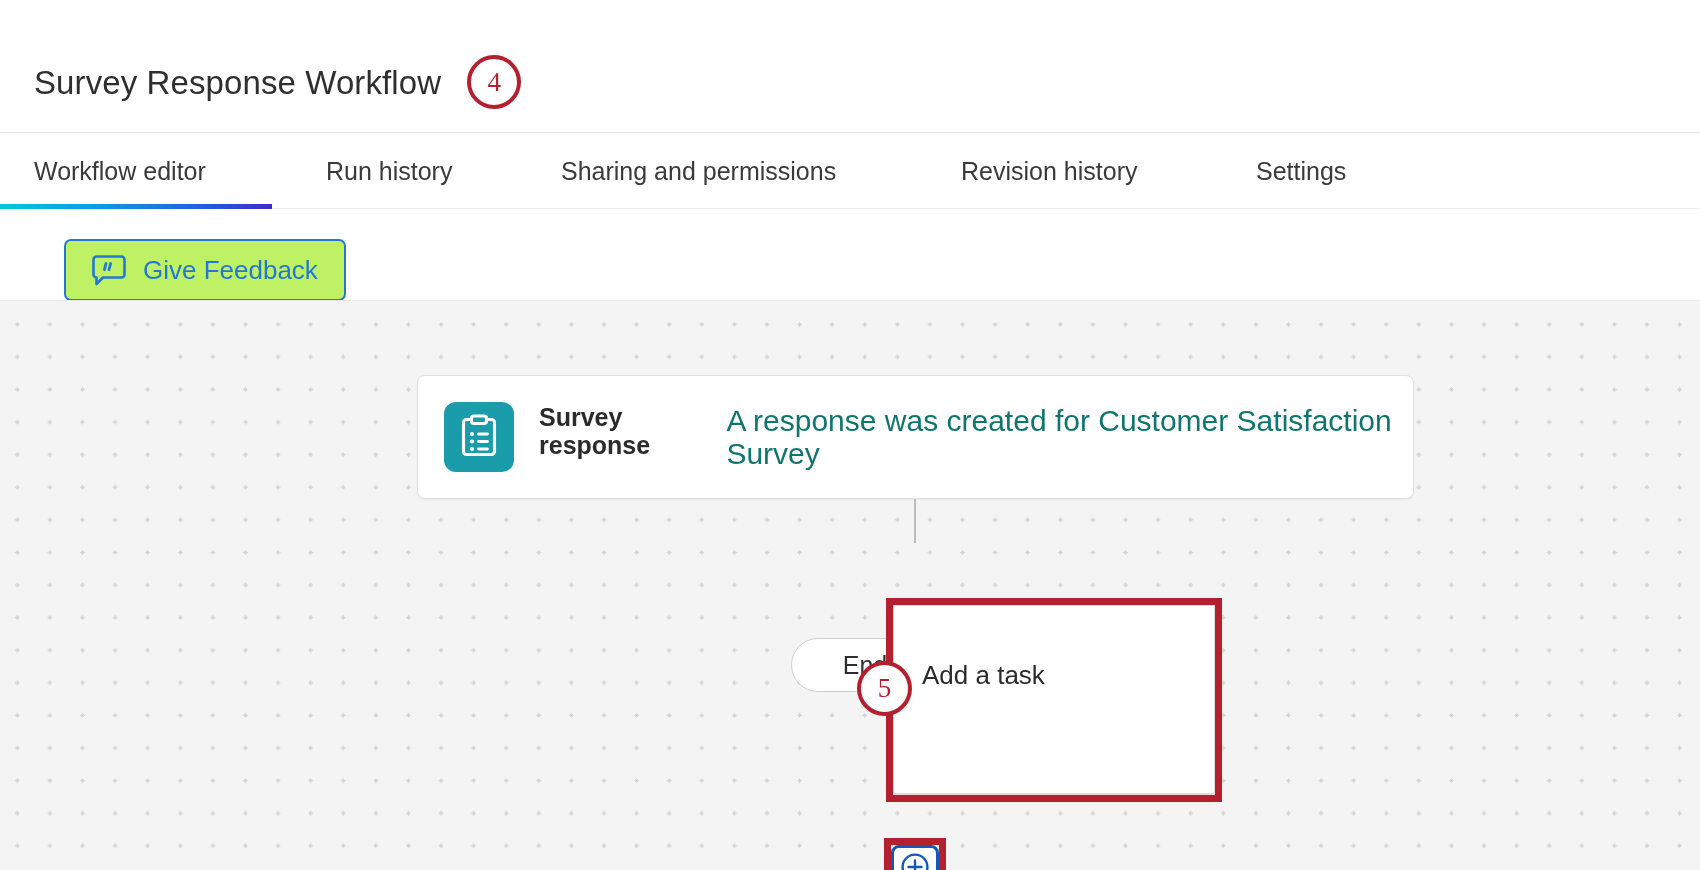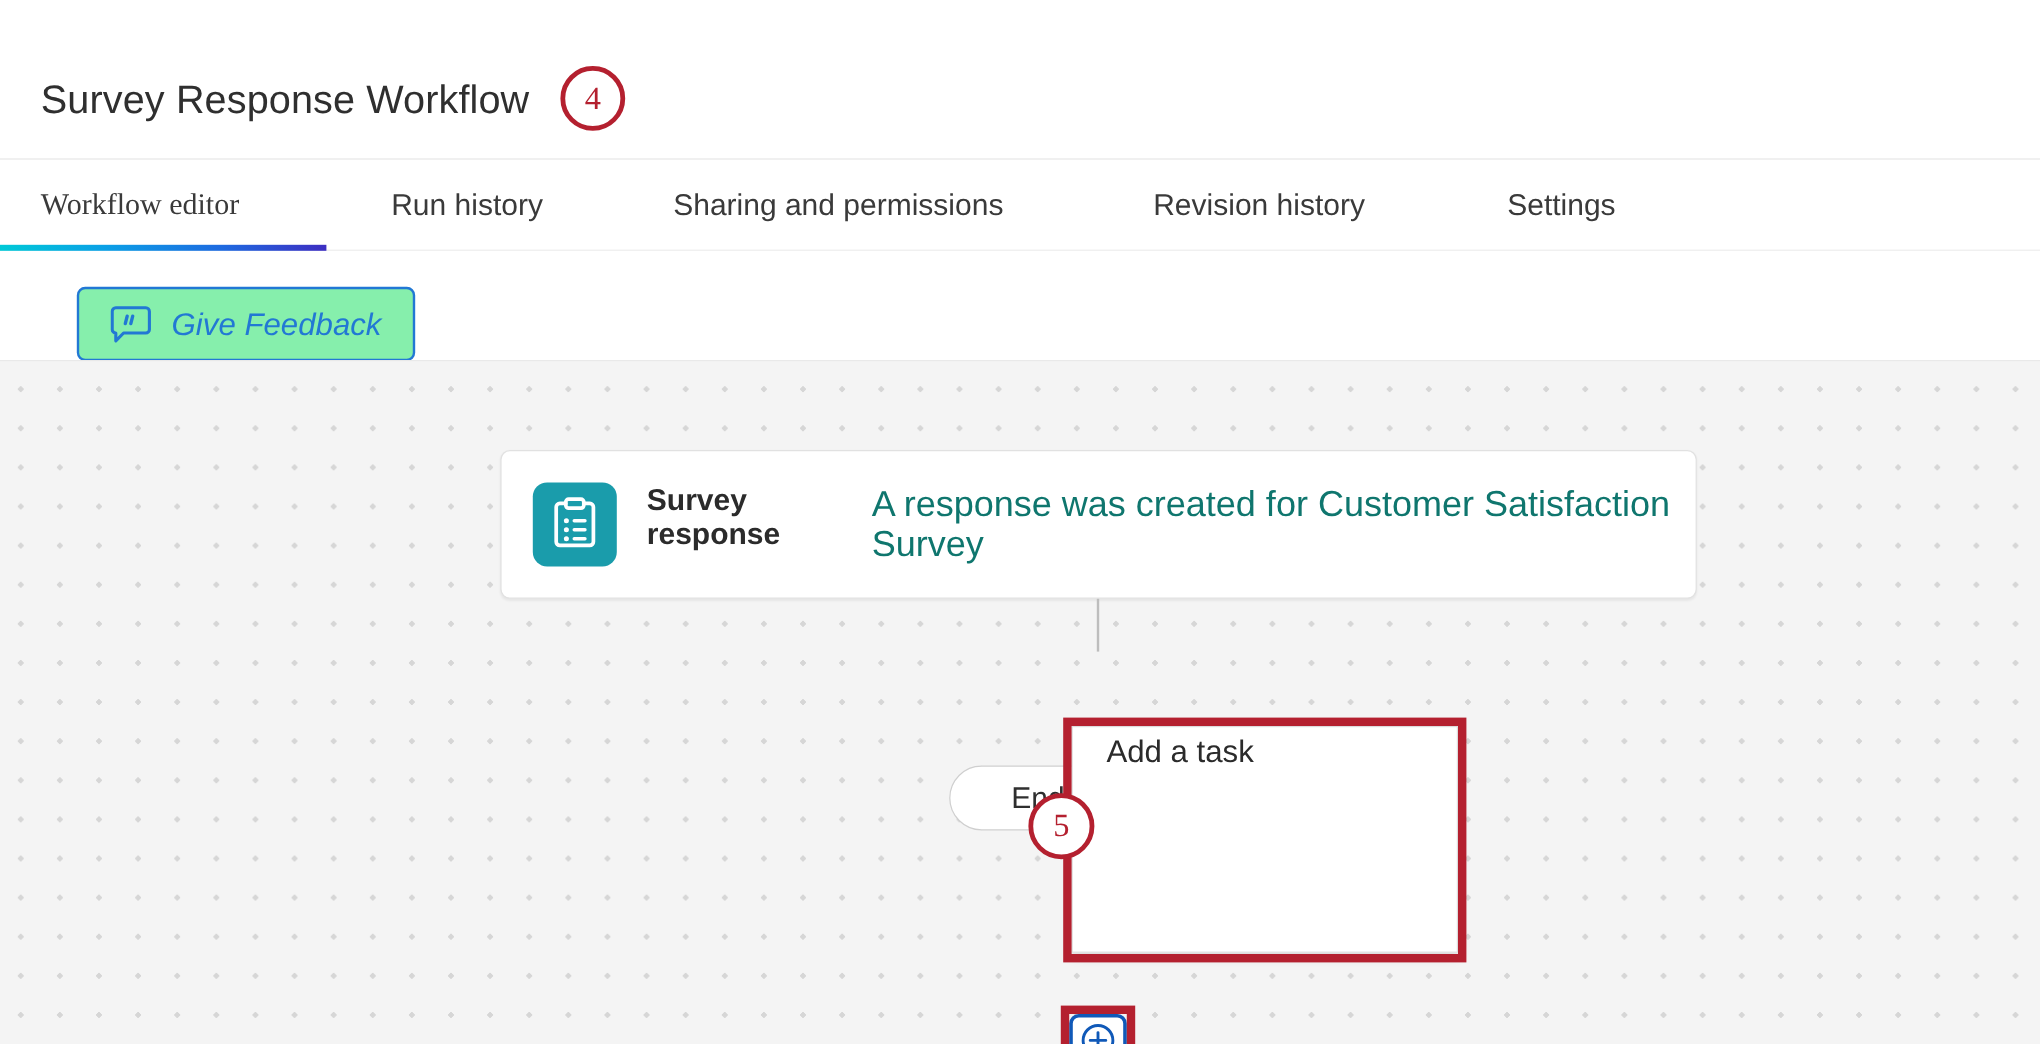"Workflow editor" div.tab { font-family: Liberation Serif, serif -> none }
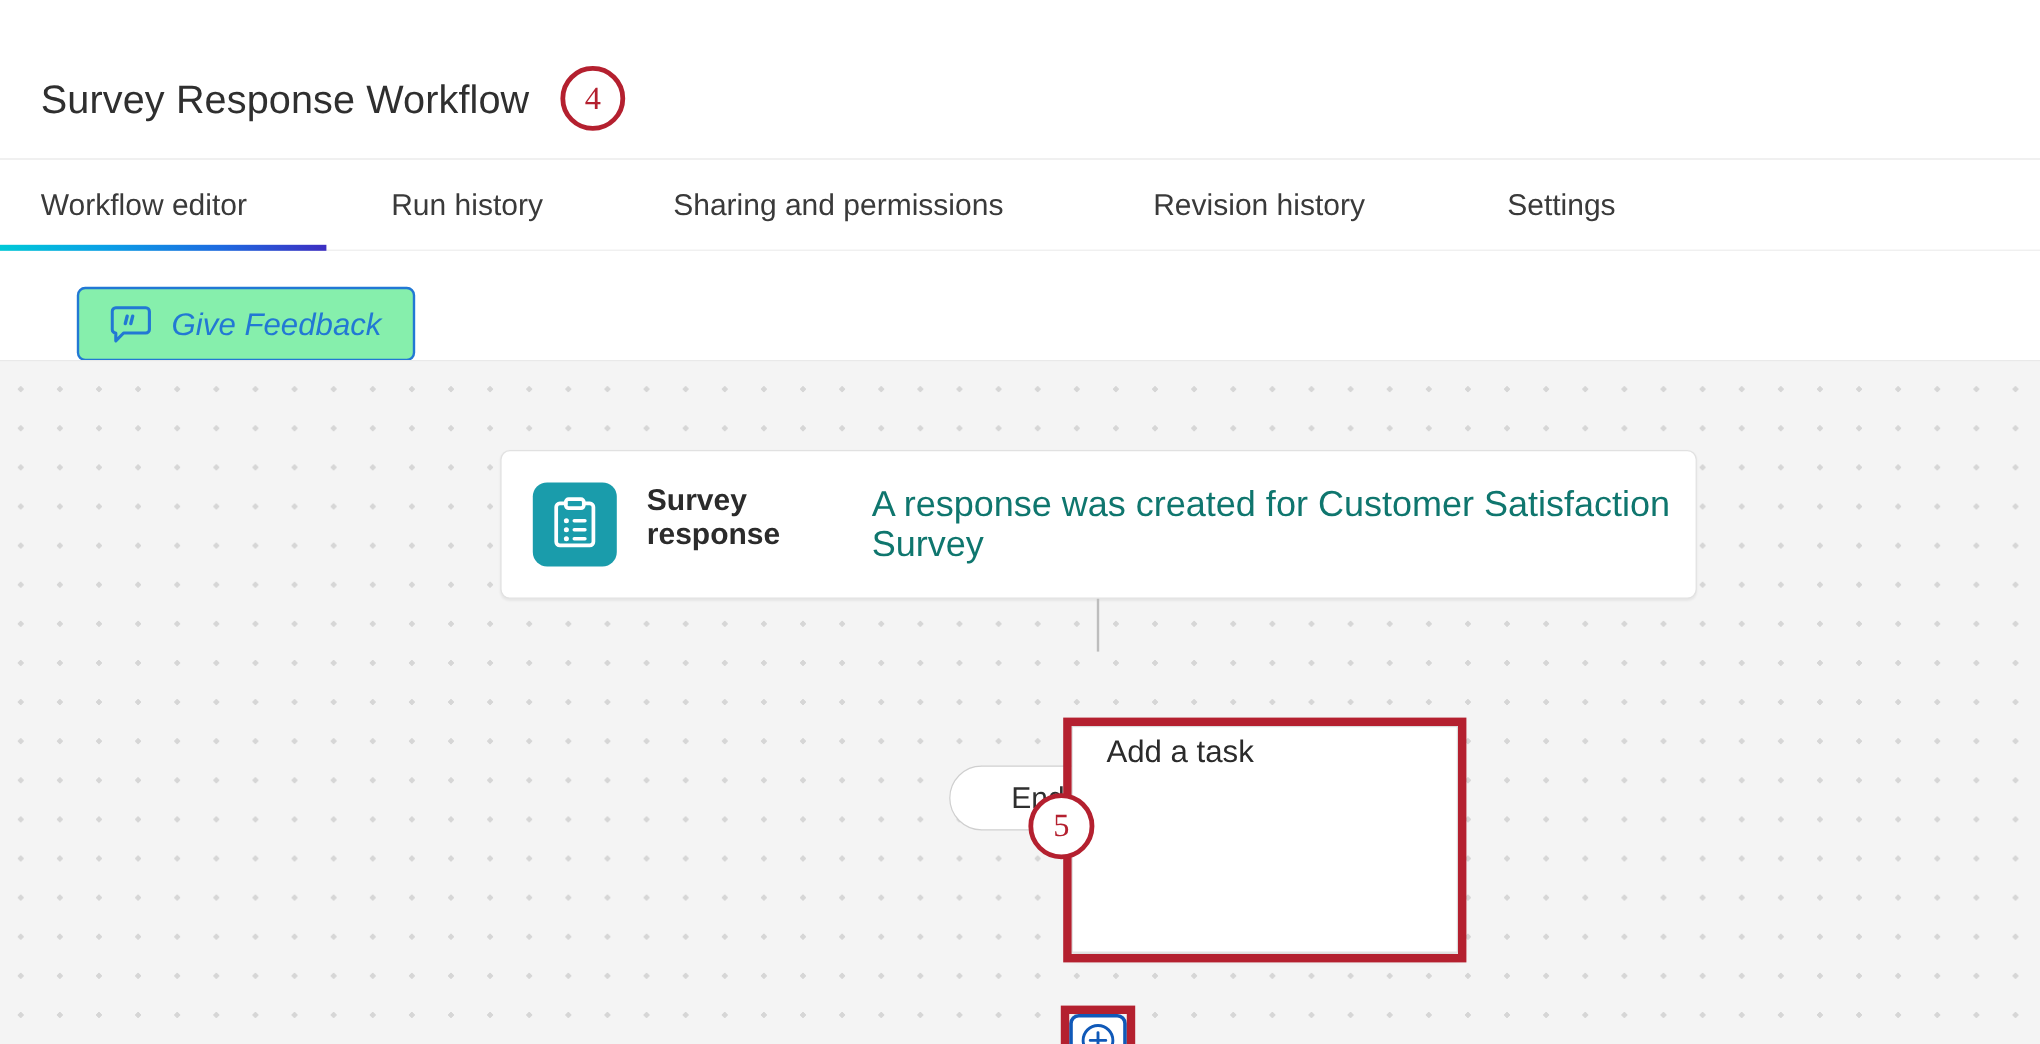"Give Feedback" .feedback-btn { background: #86efac -> #bef264; font-style: italic -> none }
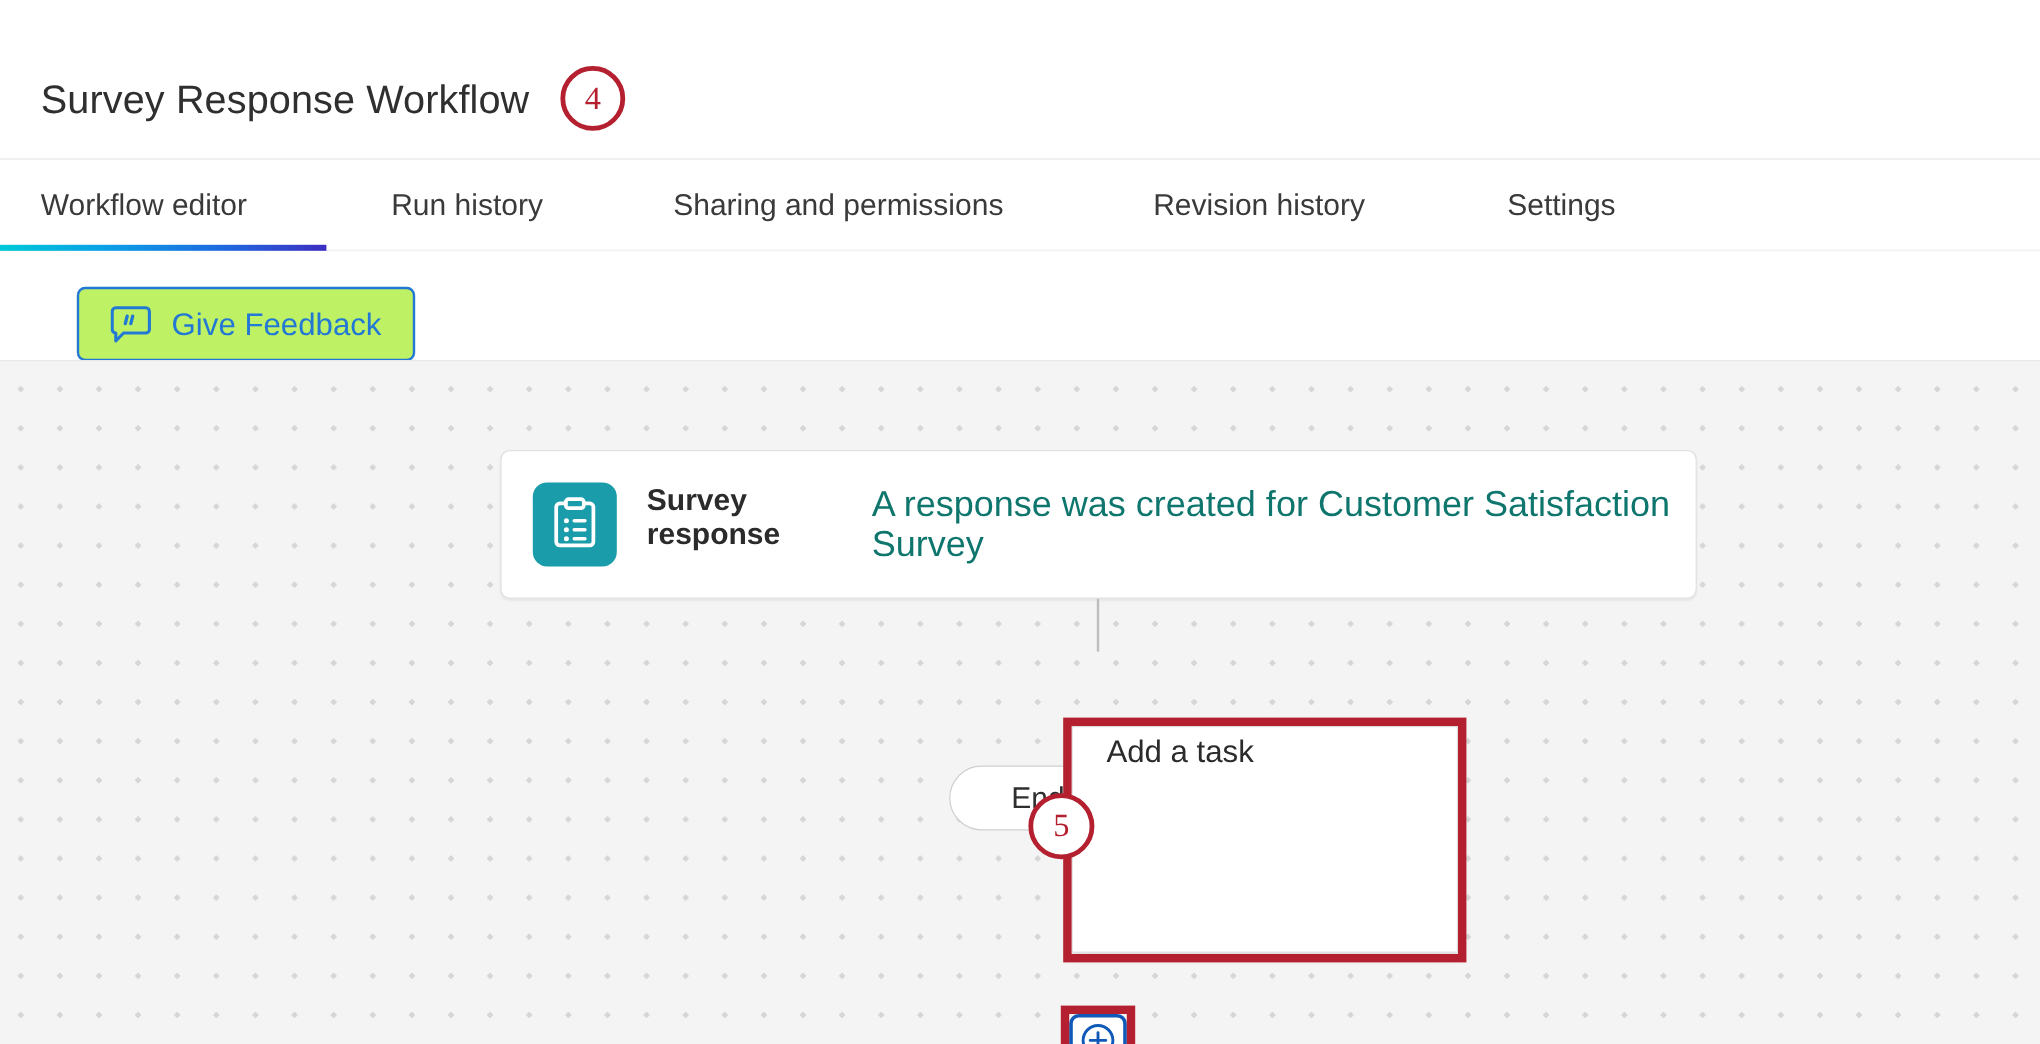"Add a task" .dropdown-item { align-items: flex-start -> flex-end }
